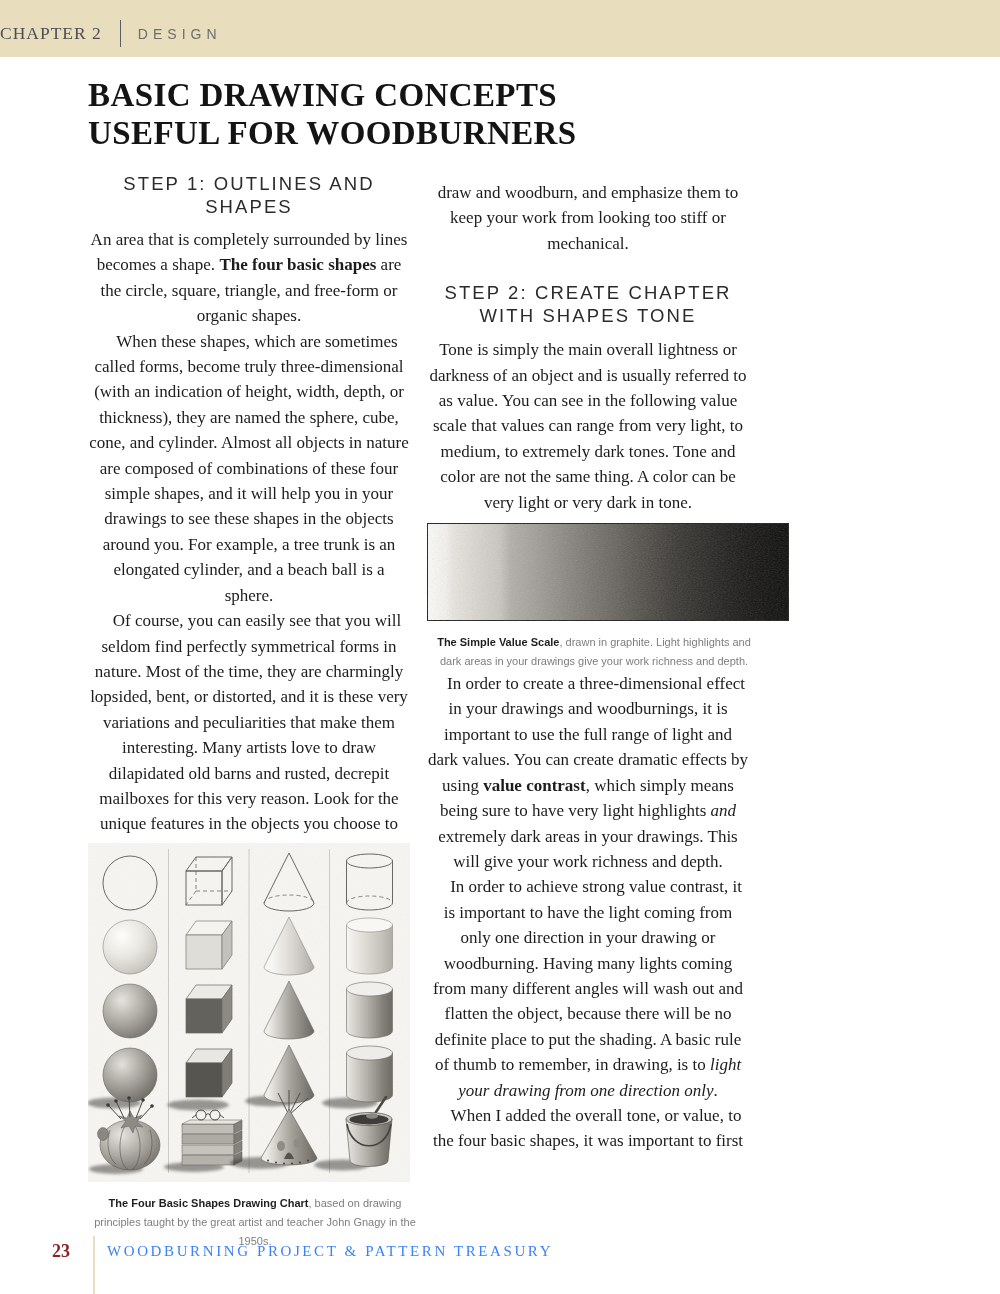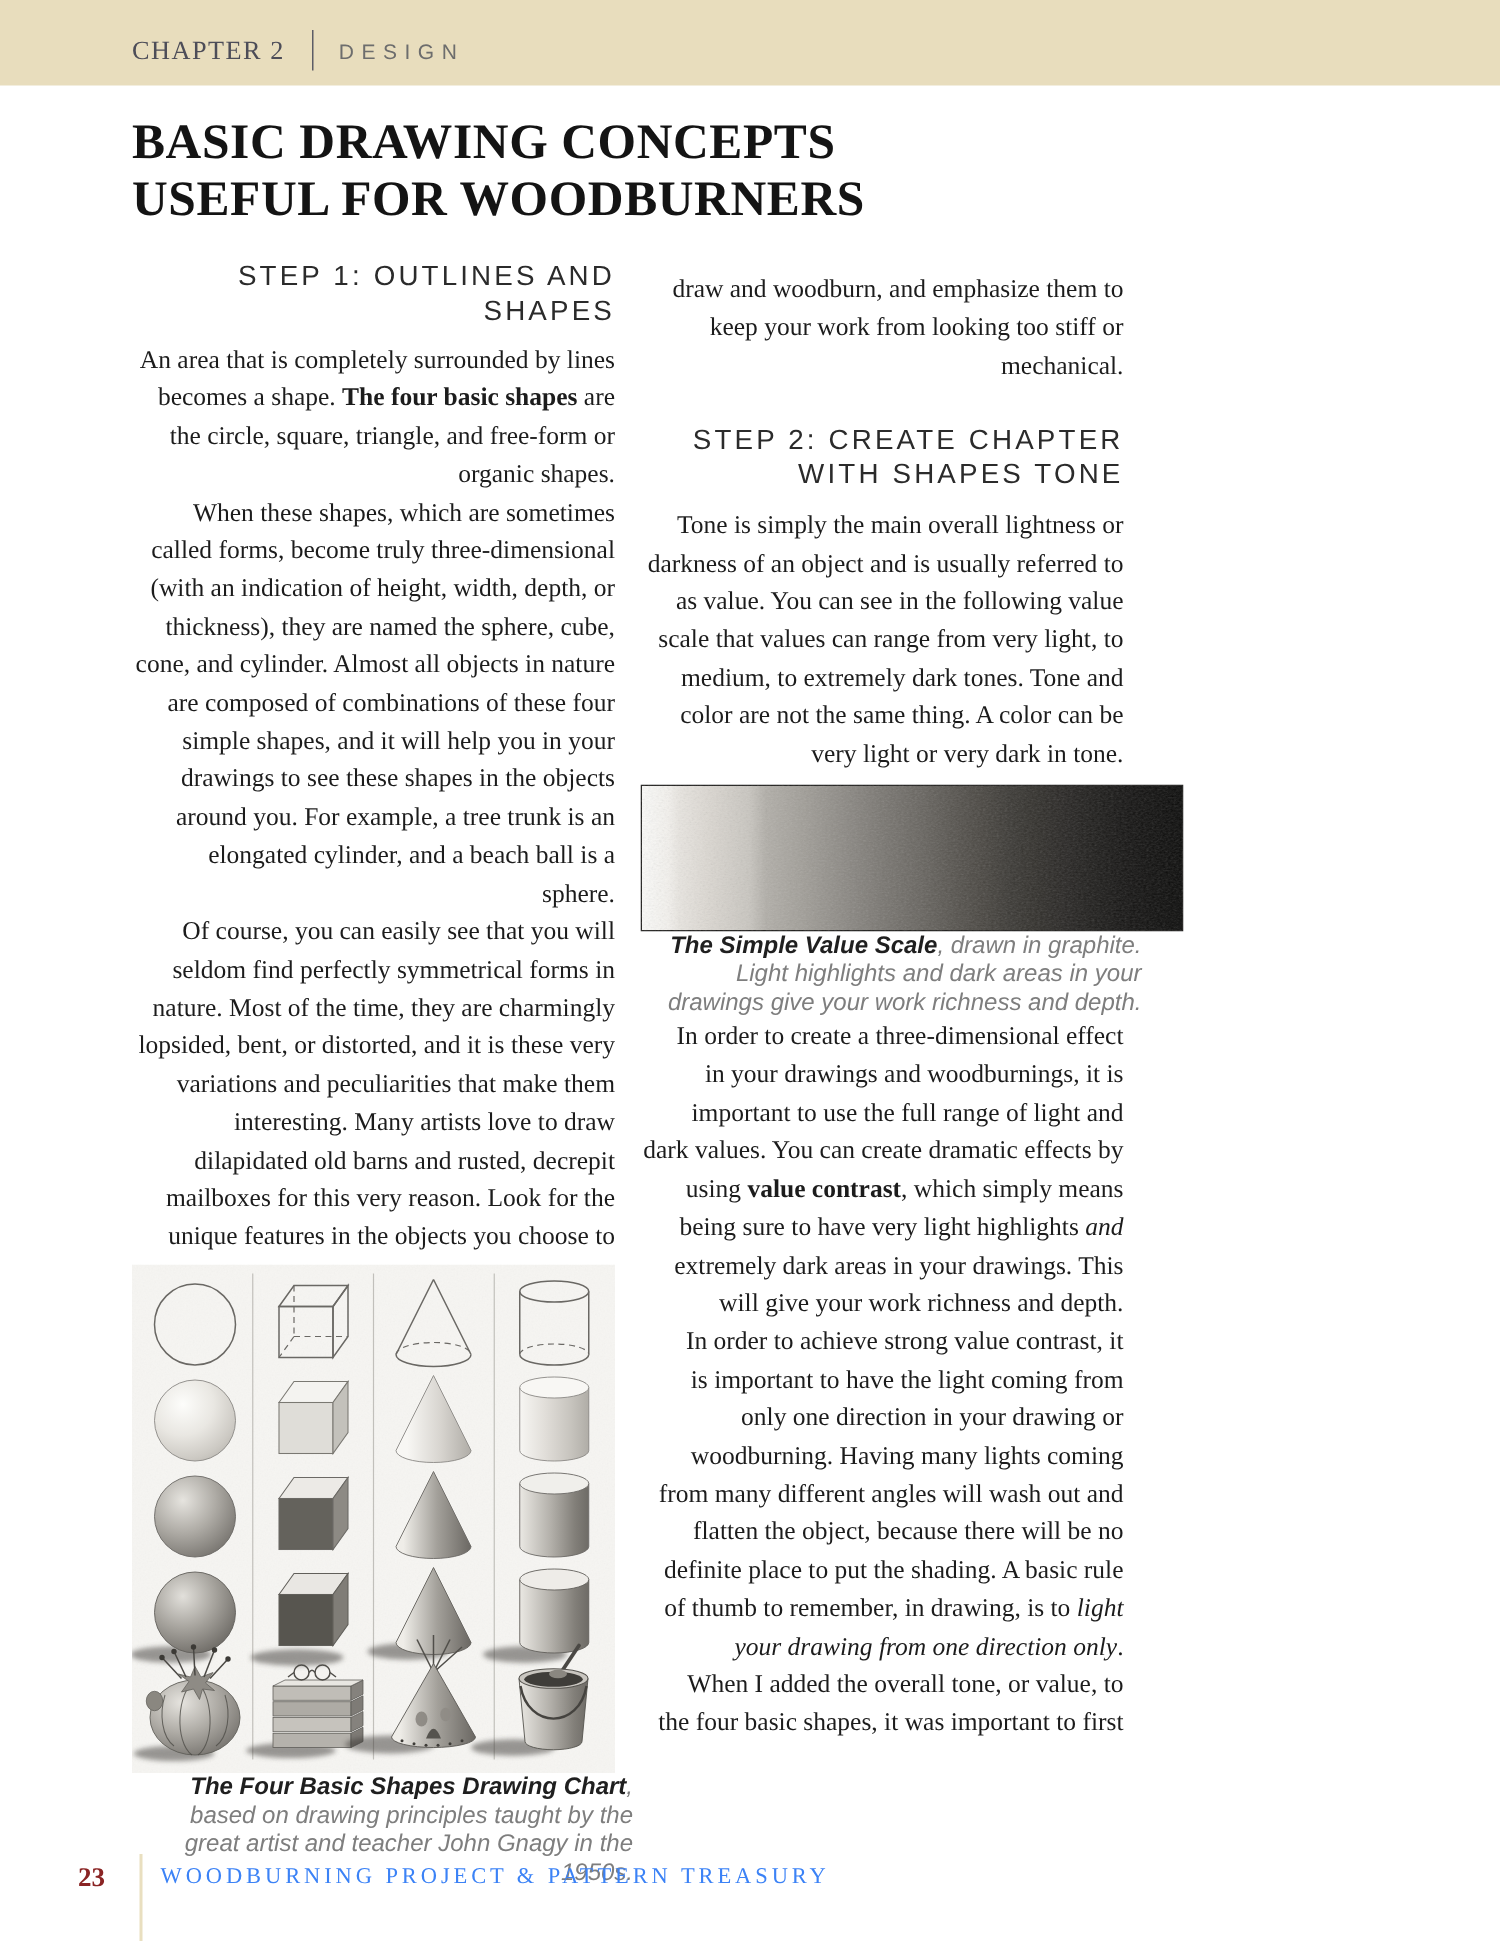"CHAPTER 2" .chapter-bar { padding-left: 88px -> none }
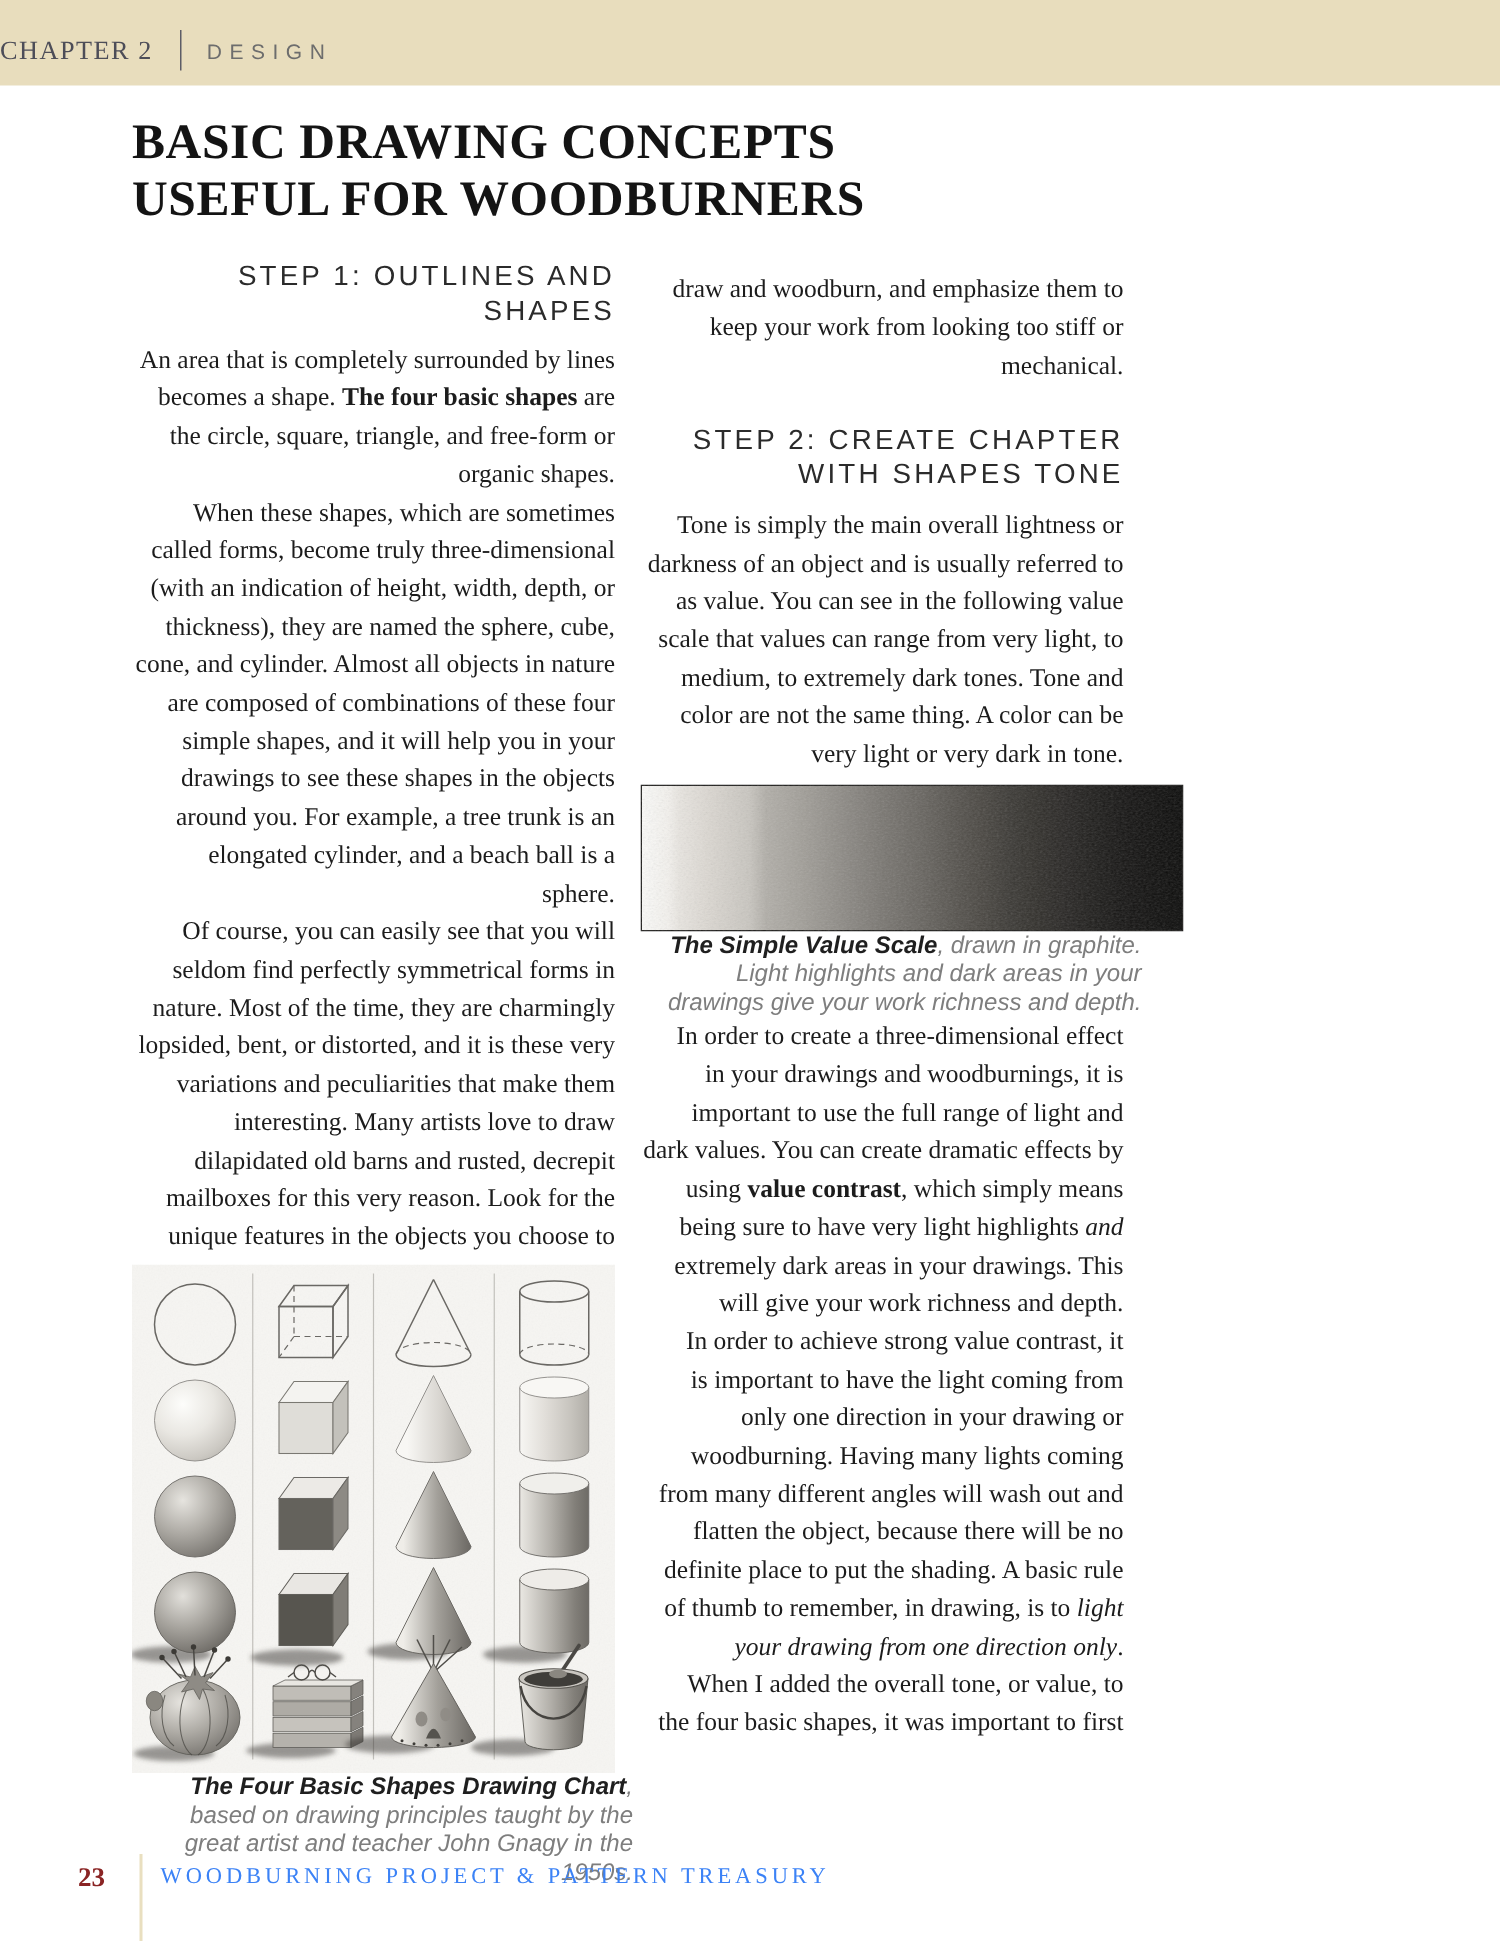"STEP 1: OUTLINES AND SHAPES" .col { text-align: right -> center }
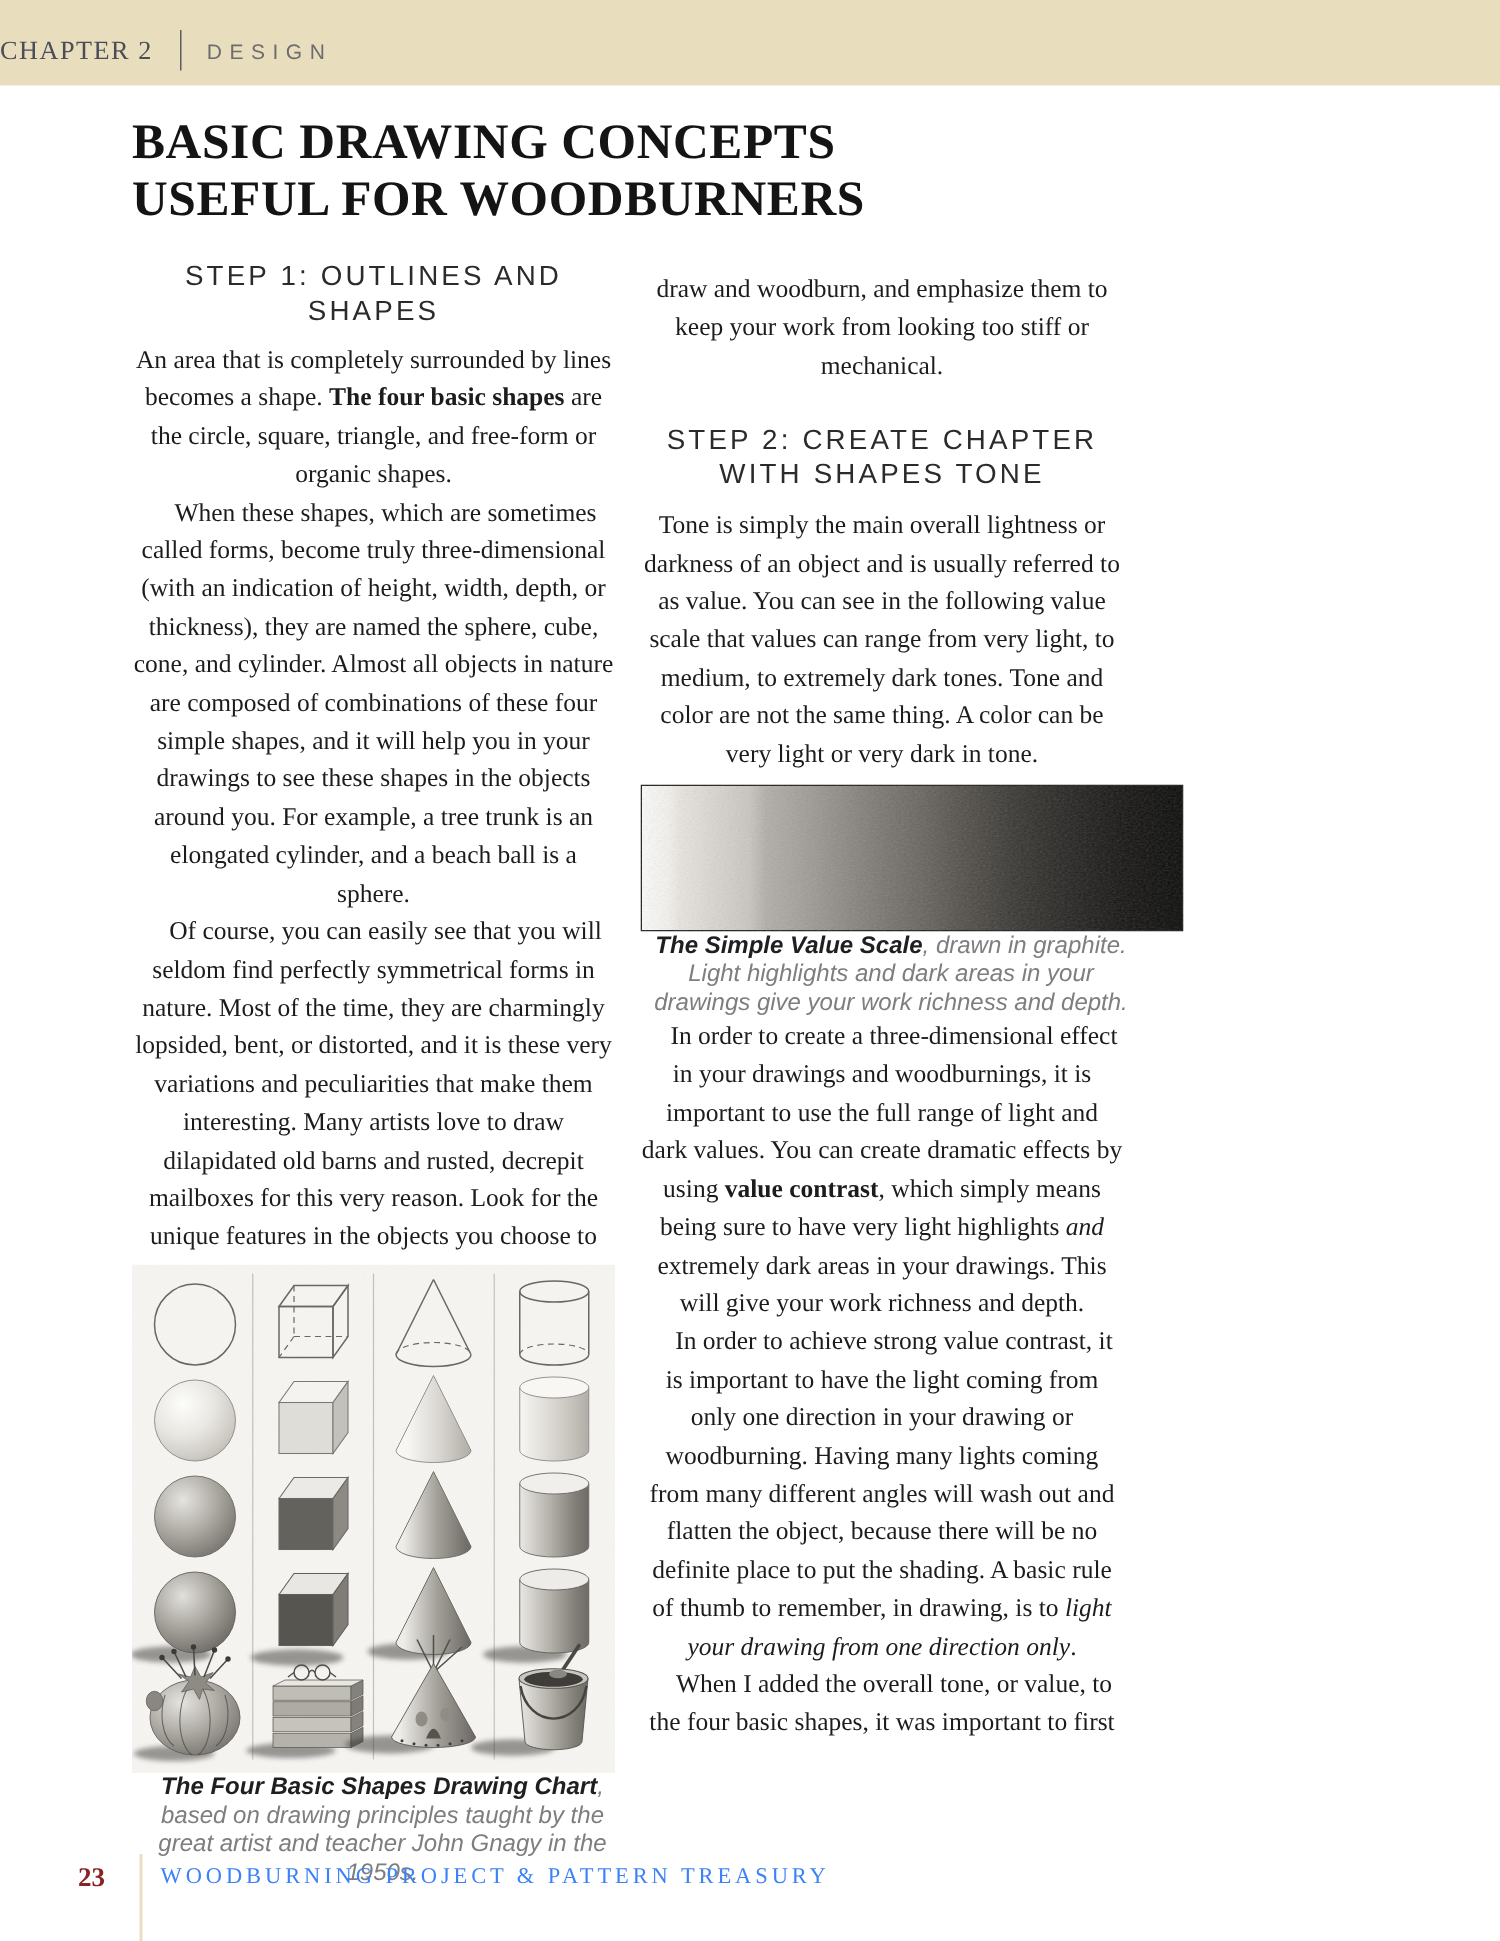"The Simple Value Scale, drawn" .caption { font-size: 16px -> 11px; font-style: italic -> none; margin-top: 0 -> 12px }
